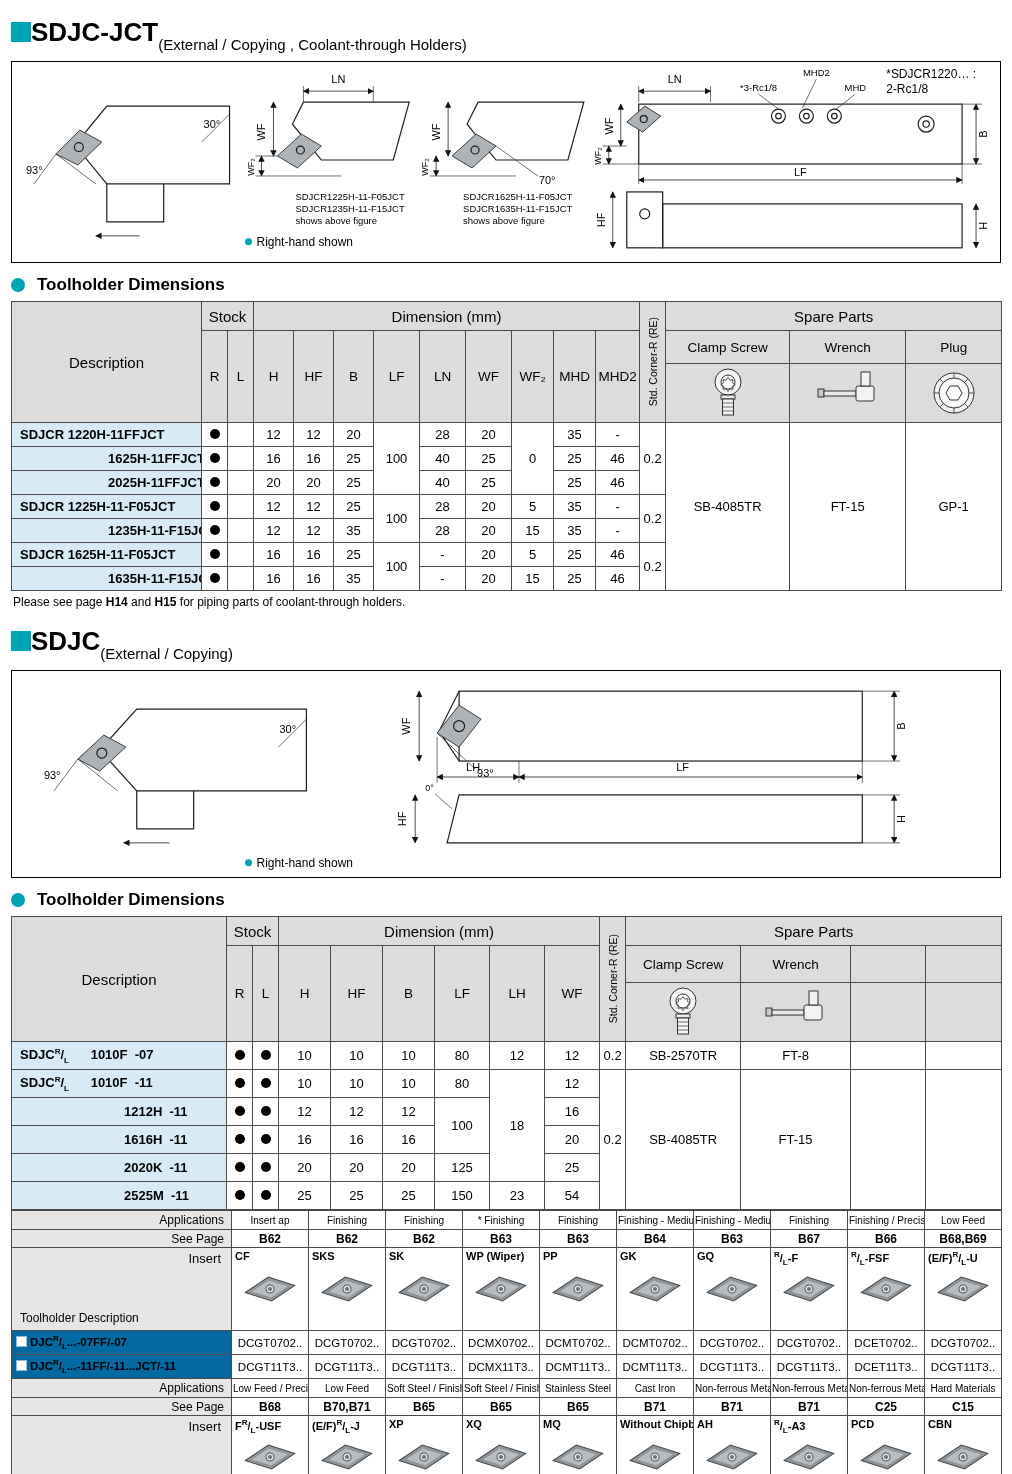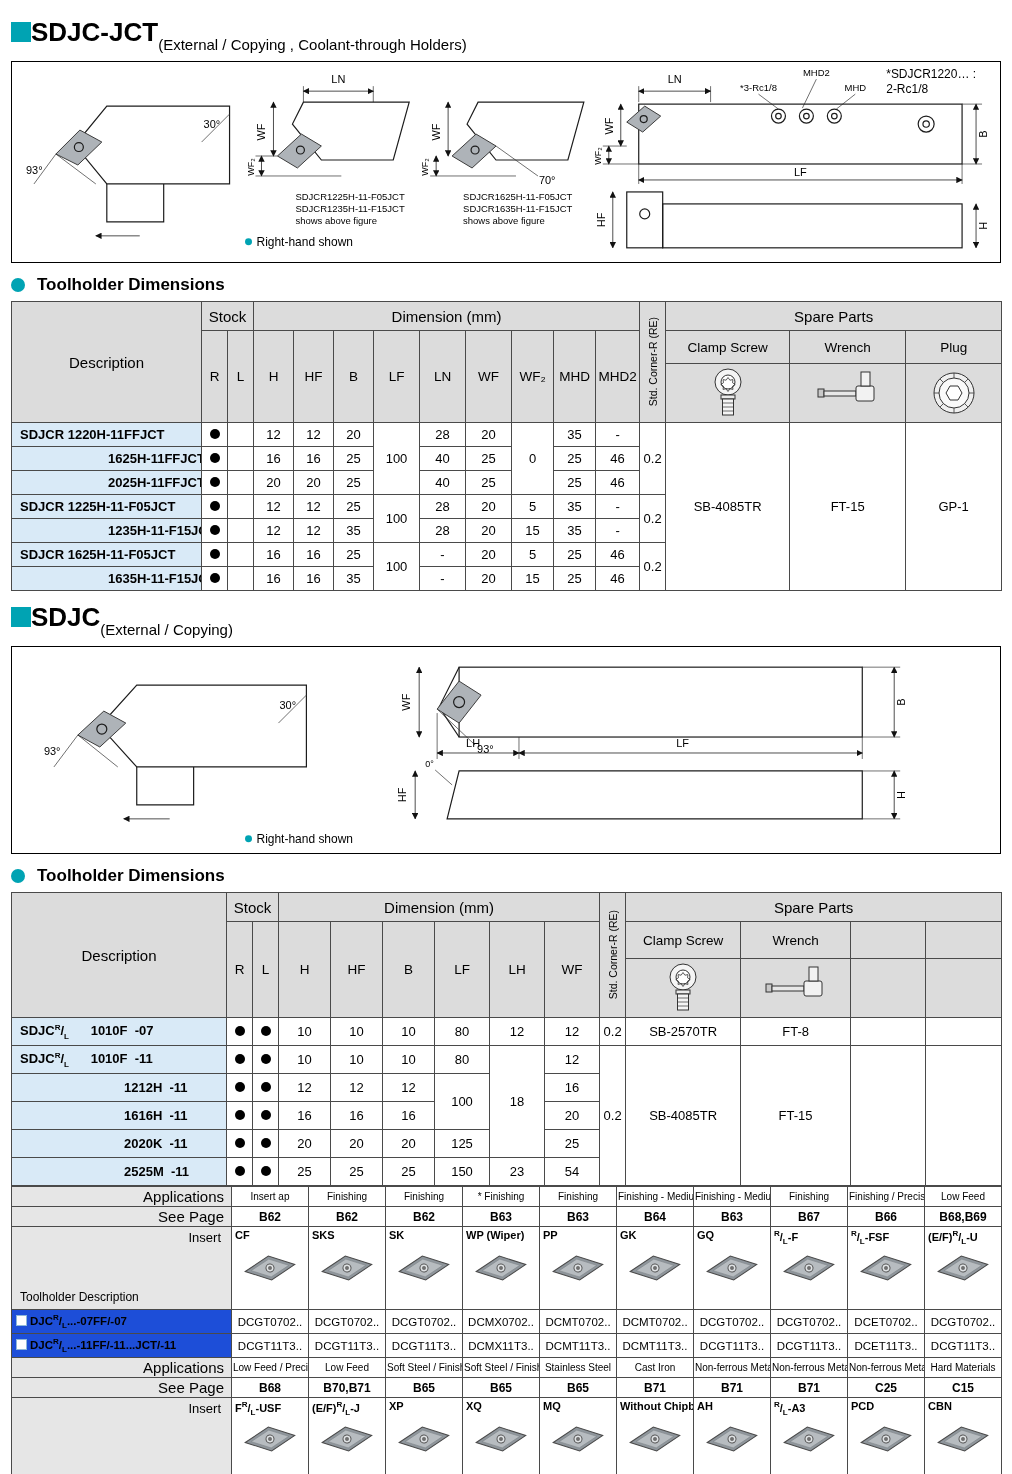"Please see page H14 and" div.pagenote { html: none -> <div> <span>Please see page </span><b>H14</b><span> and </span><b>H15</b><span> for piping parts of coolant-through holders.</span> </div> }
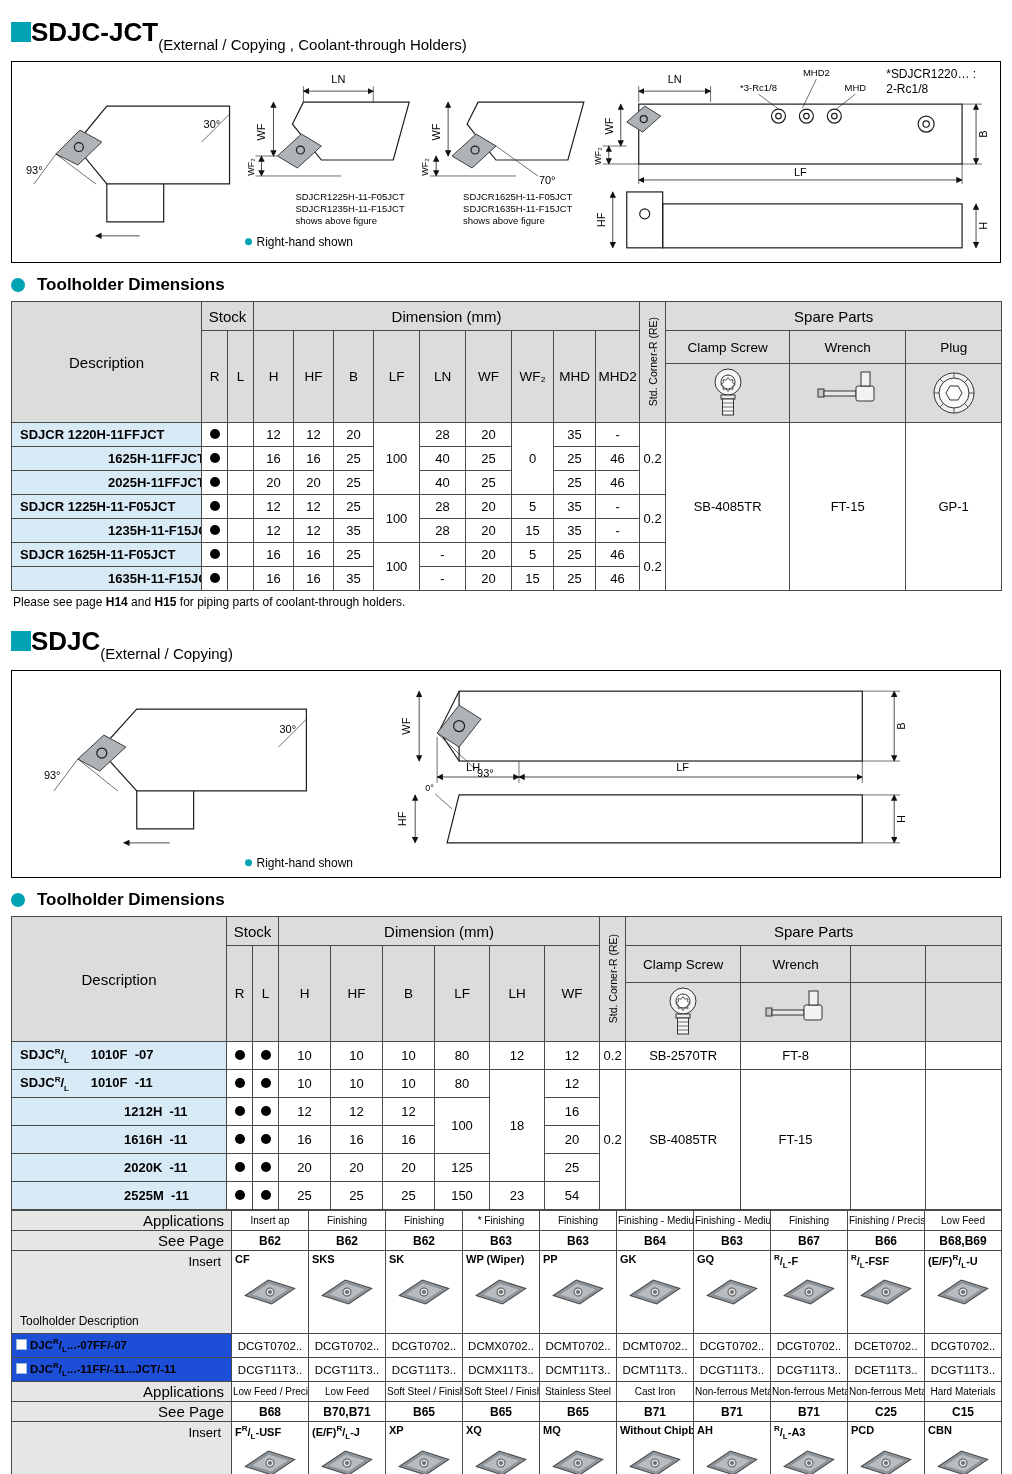"Applications" .t3 td.lblr { font-size: 15px -> 12px }
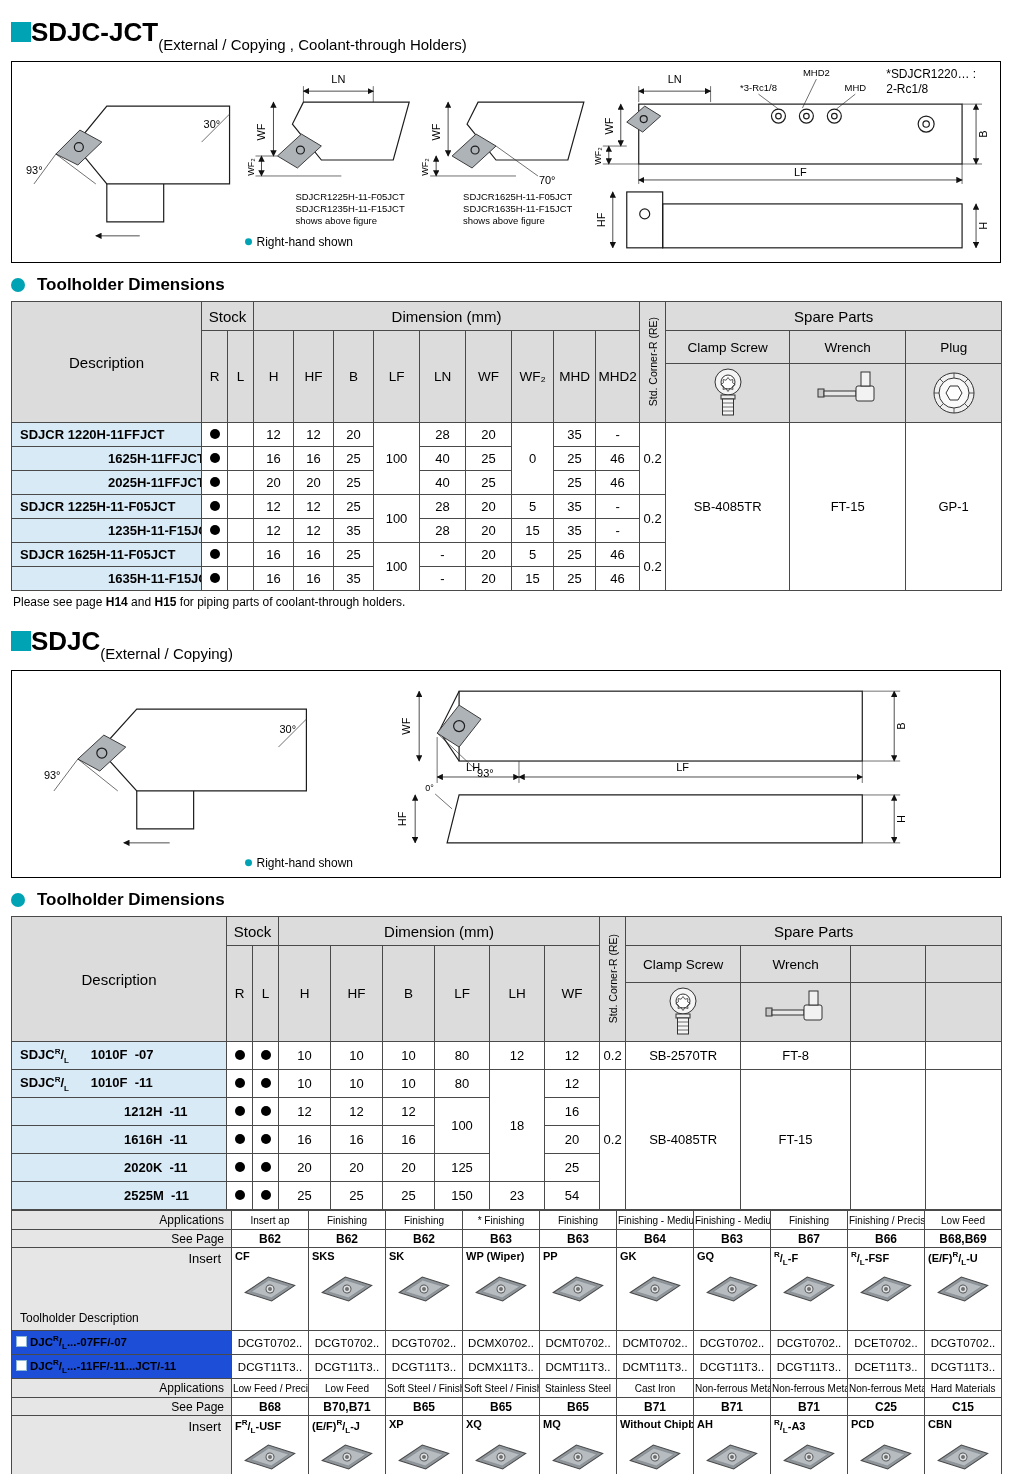"DJCR/L...-07FF/-07" .t3 td.rowlbl { background: #1d4ed8 -> #0369a1 }
